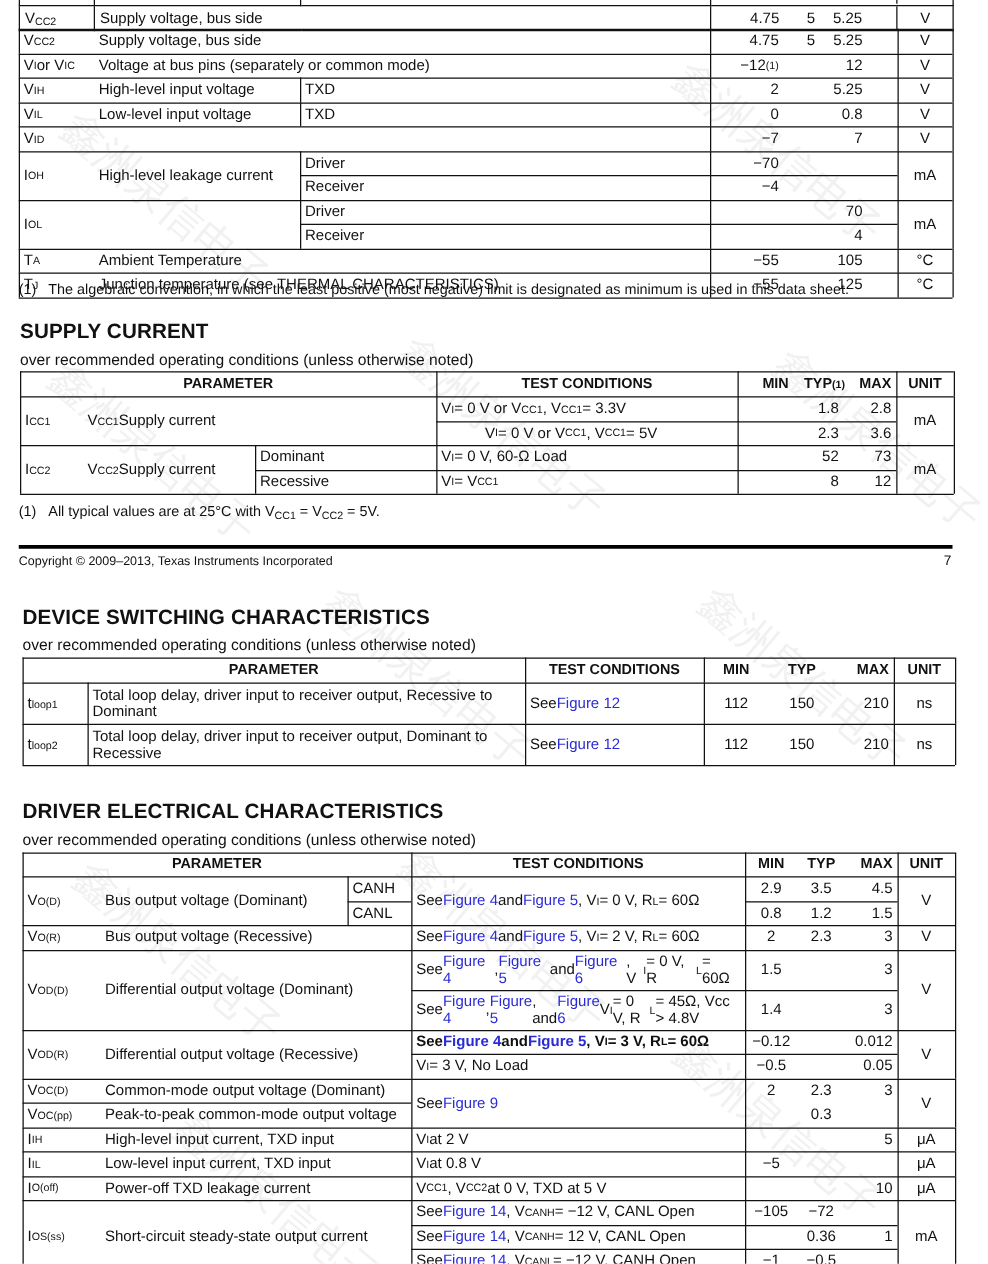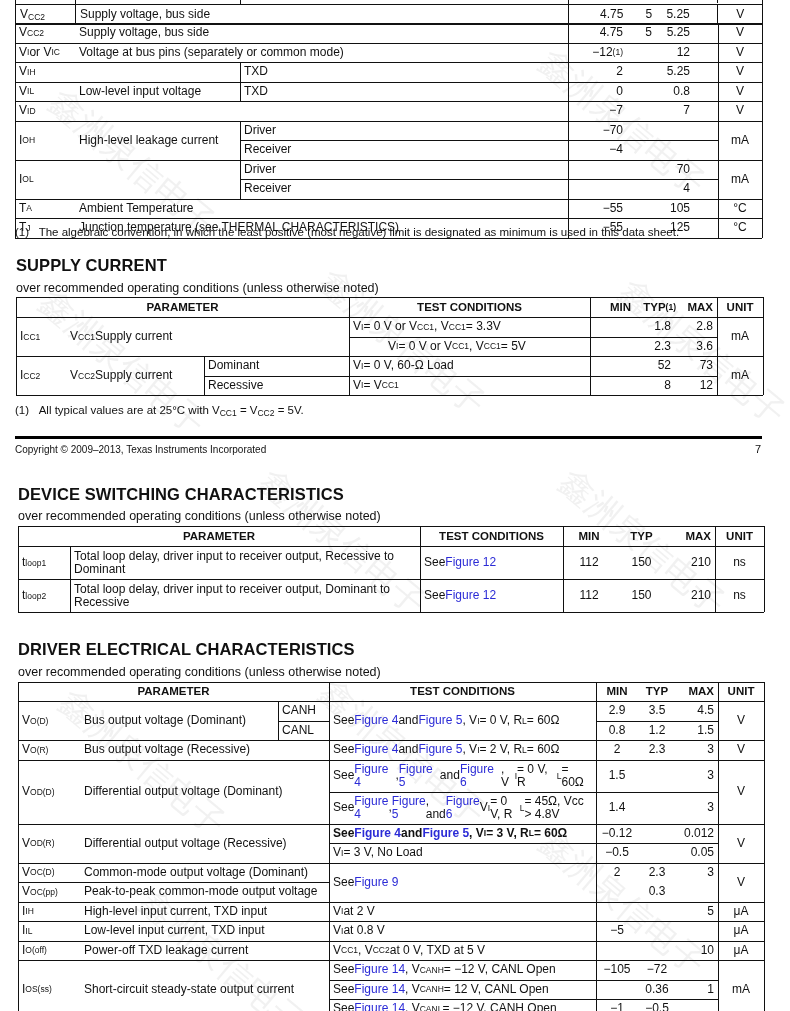"High-level input voltage" div { html: none -> <div>High-level input voltage</div> }
